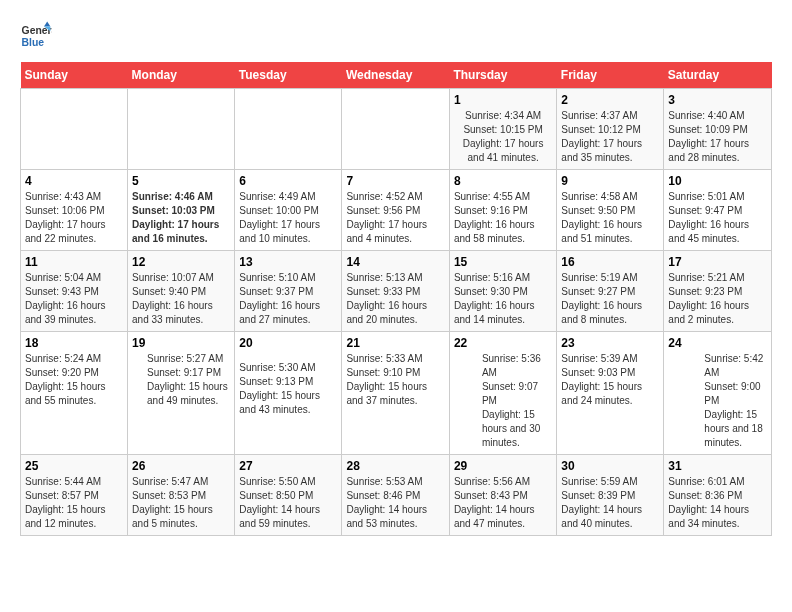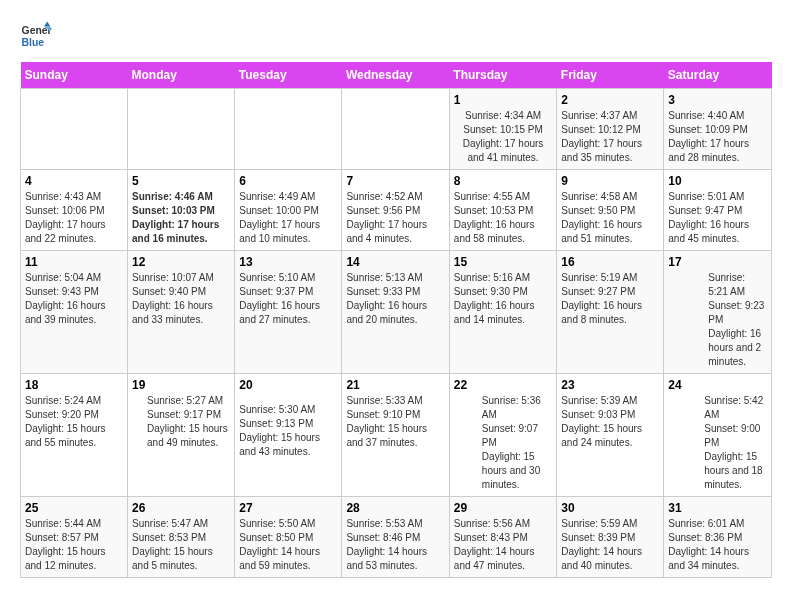"Sunday" thead tr th { background-color: #d946ef -> #ef4444 }
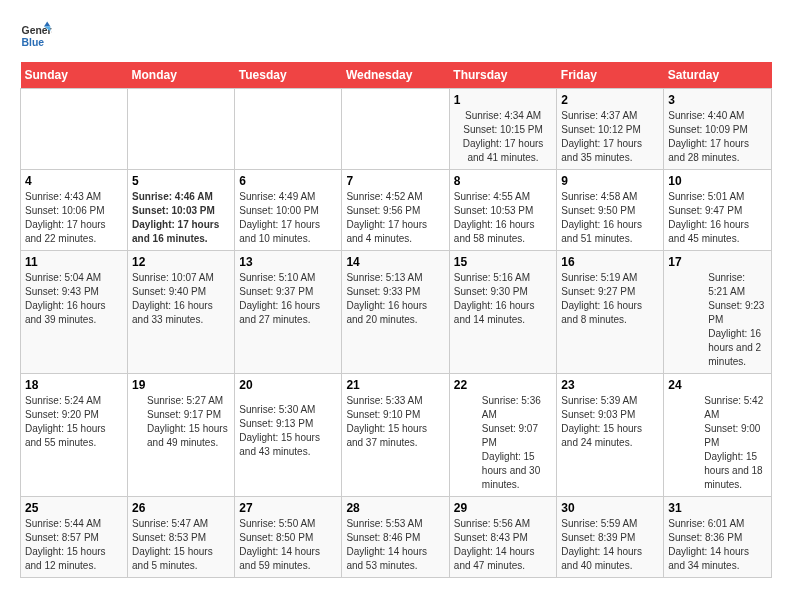"Sunrise: 4:55 AM" div.day-info { text: 10:53 -> 9:16 }
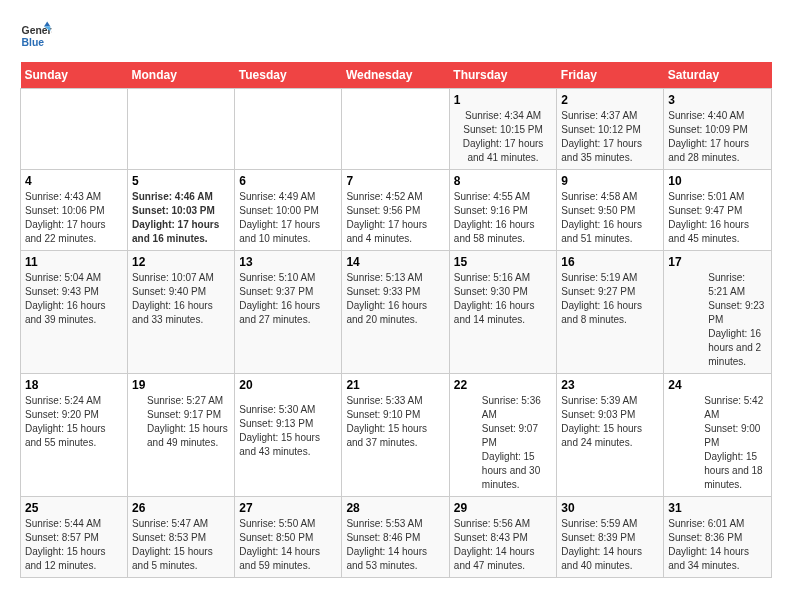"Sunrise: 5:21 AM" div.day-info { margin-left: 40px -> none }
